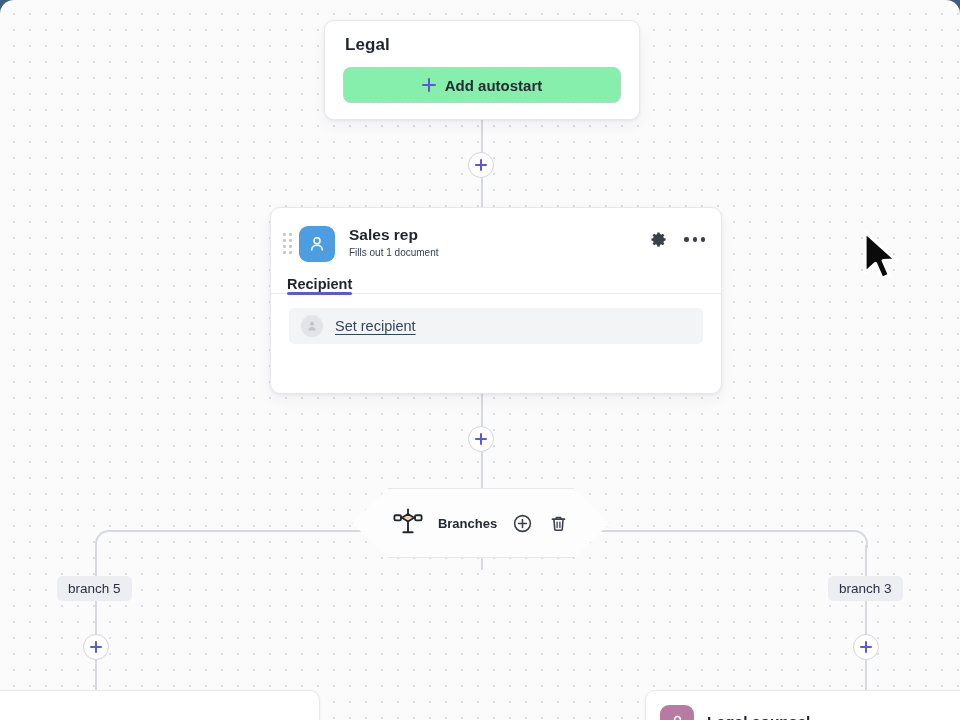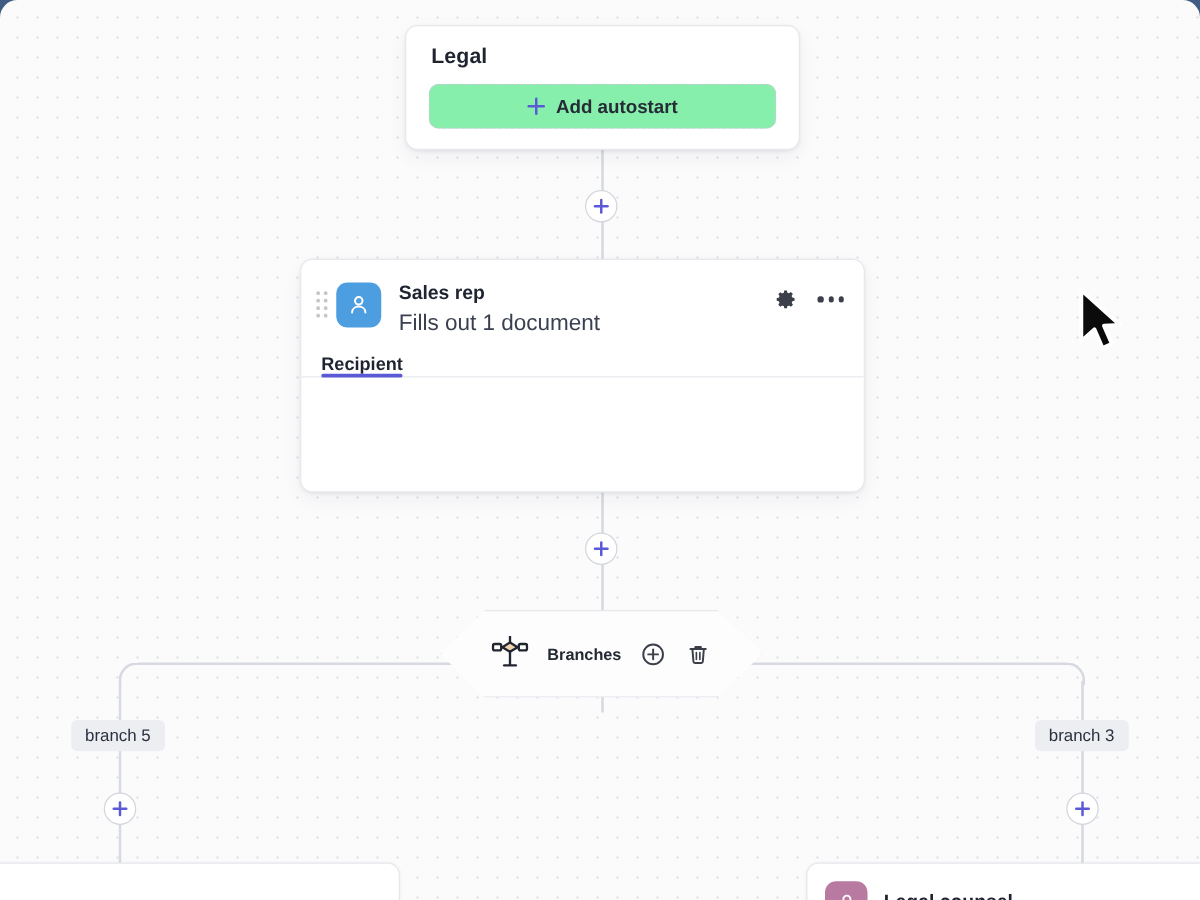"Sales rep" #salesrep-node { left: 240px -> 270px }
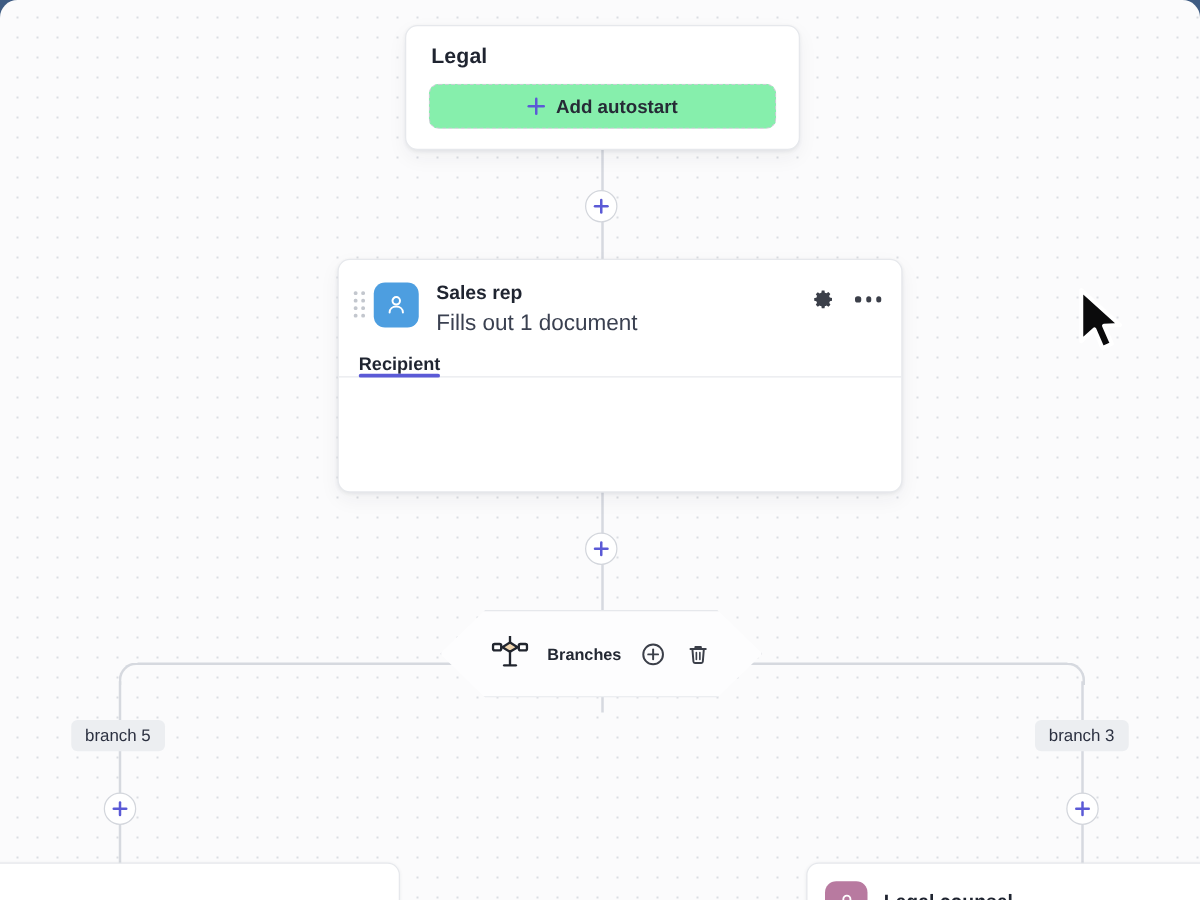"Fills out 1 document" .role-sub { font-size: 18px -> 10px }
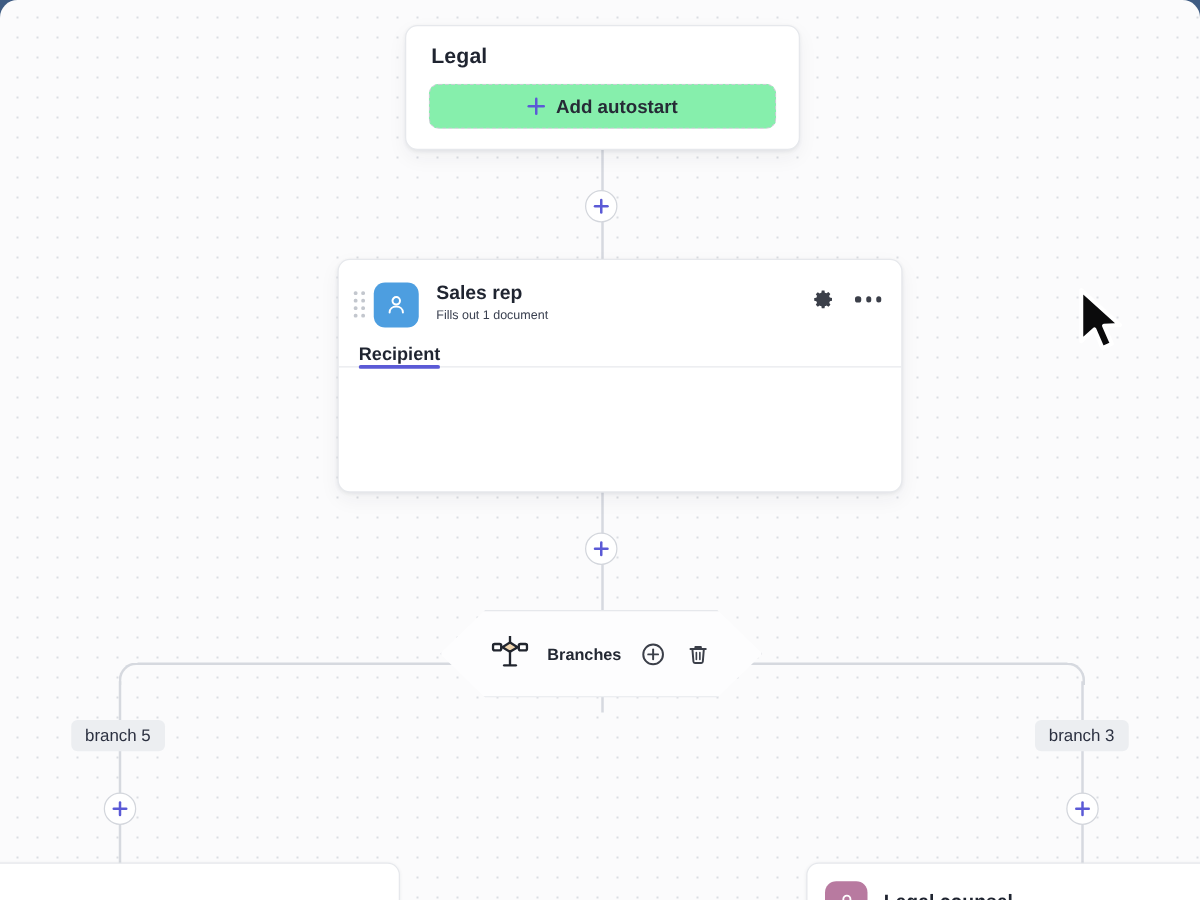"Set recipient" div.recipient-row { html: none -> <div> <span> <svg> <circle></circle> <path></path> </svg> </span> <span>Set recipient</span> </div> }
